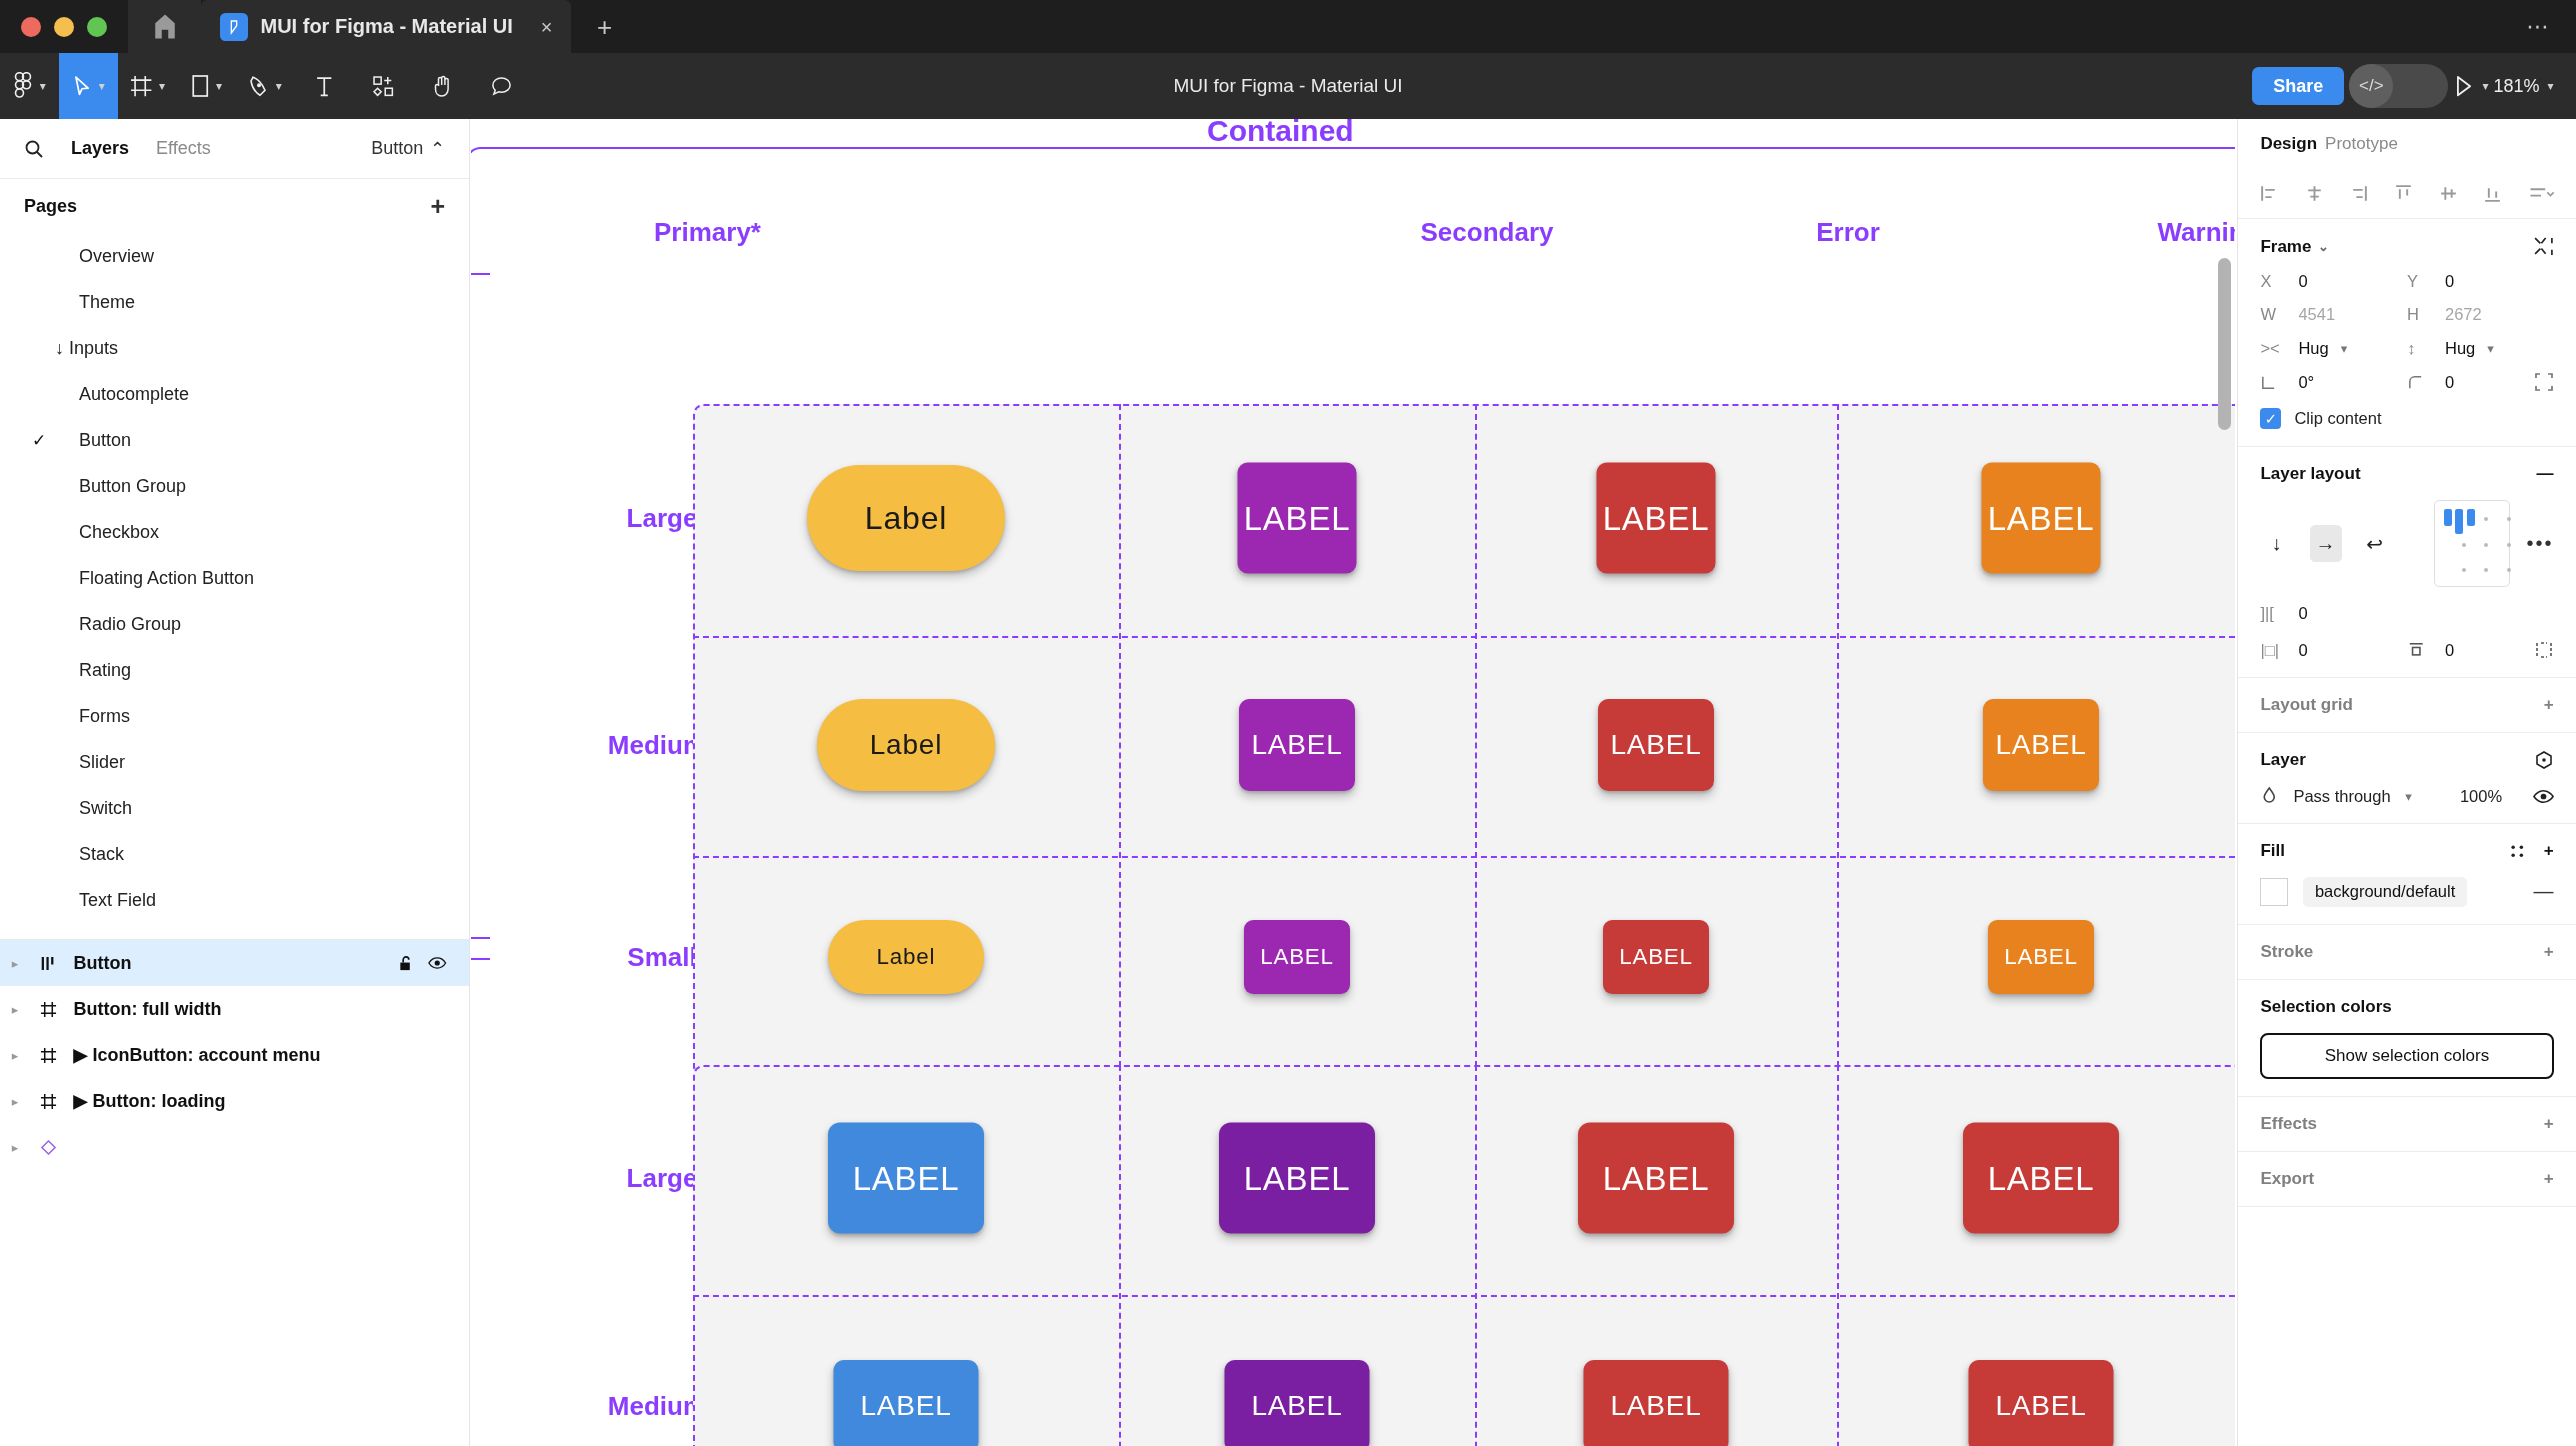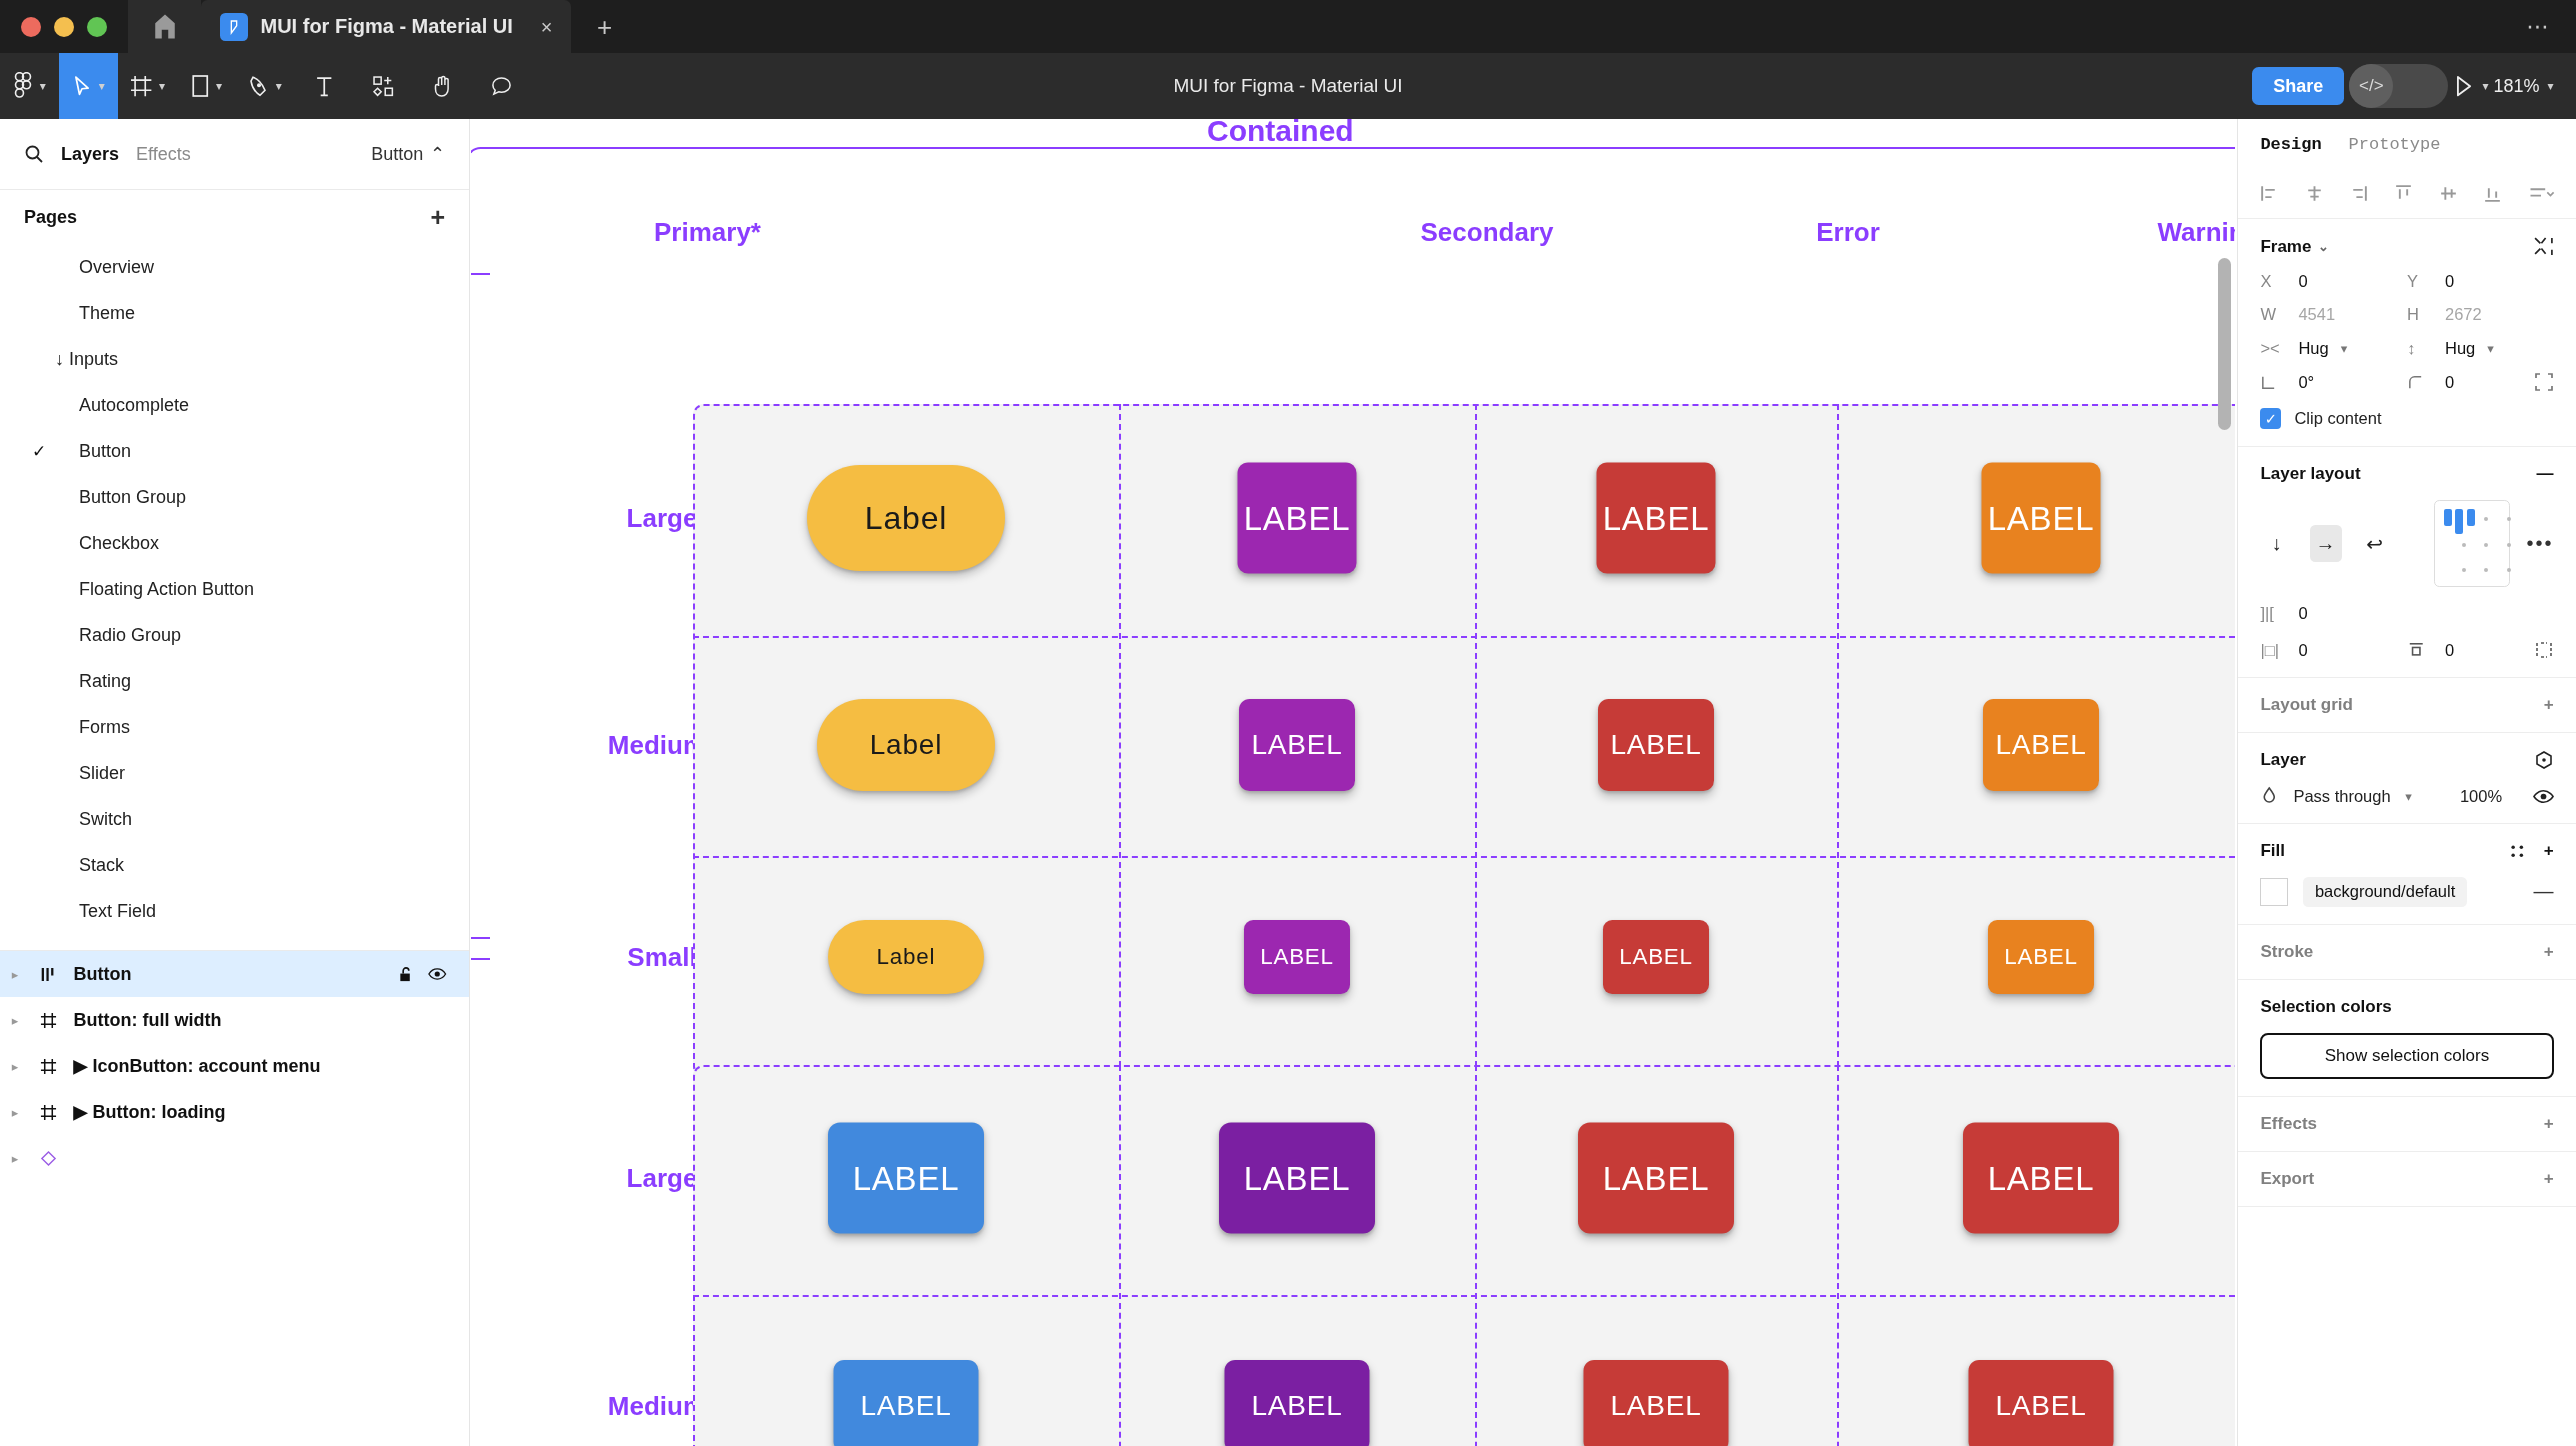"Layers" .lp-tabs { gap: 17px -> 27px; height: 71px -> 60px }
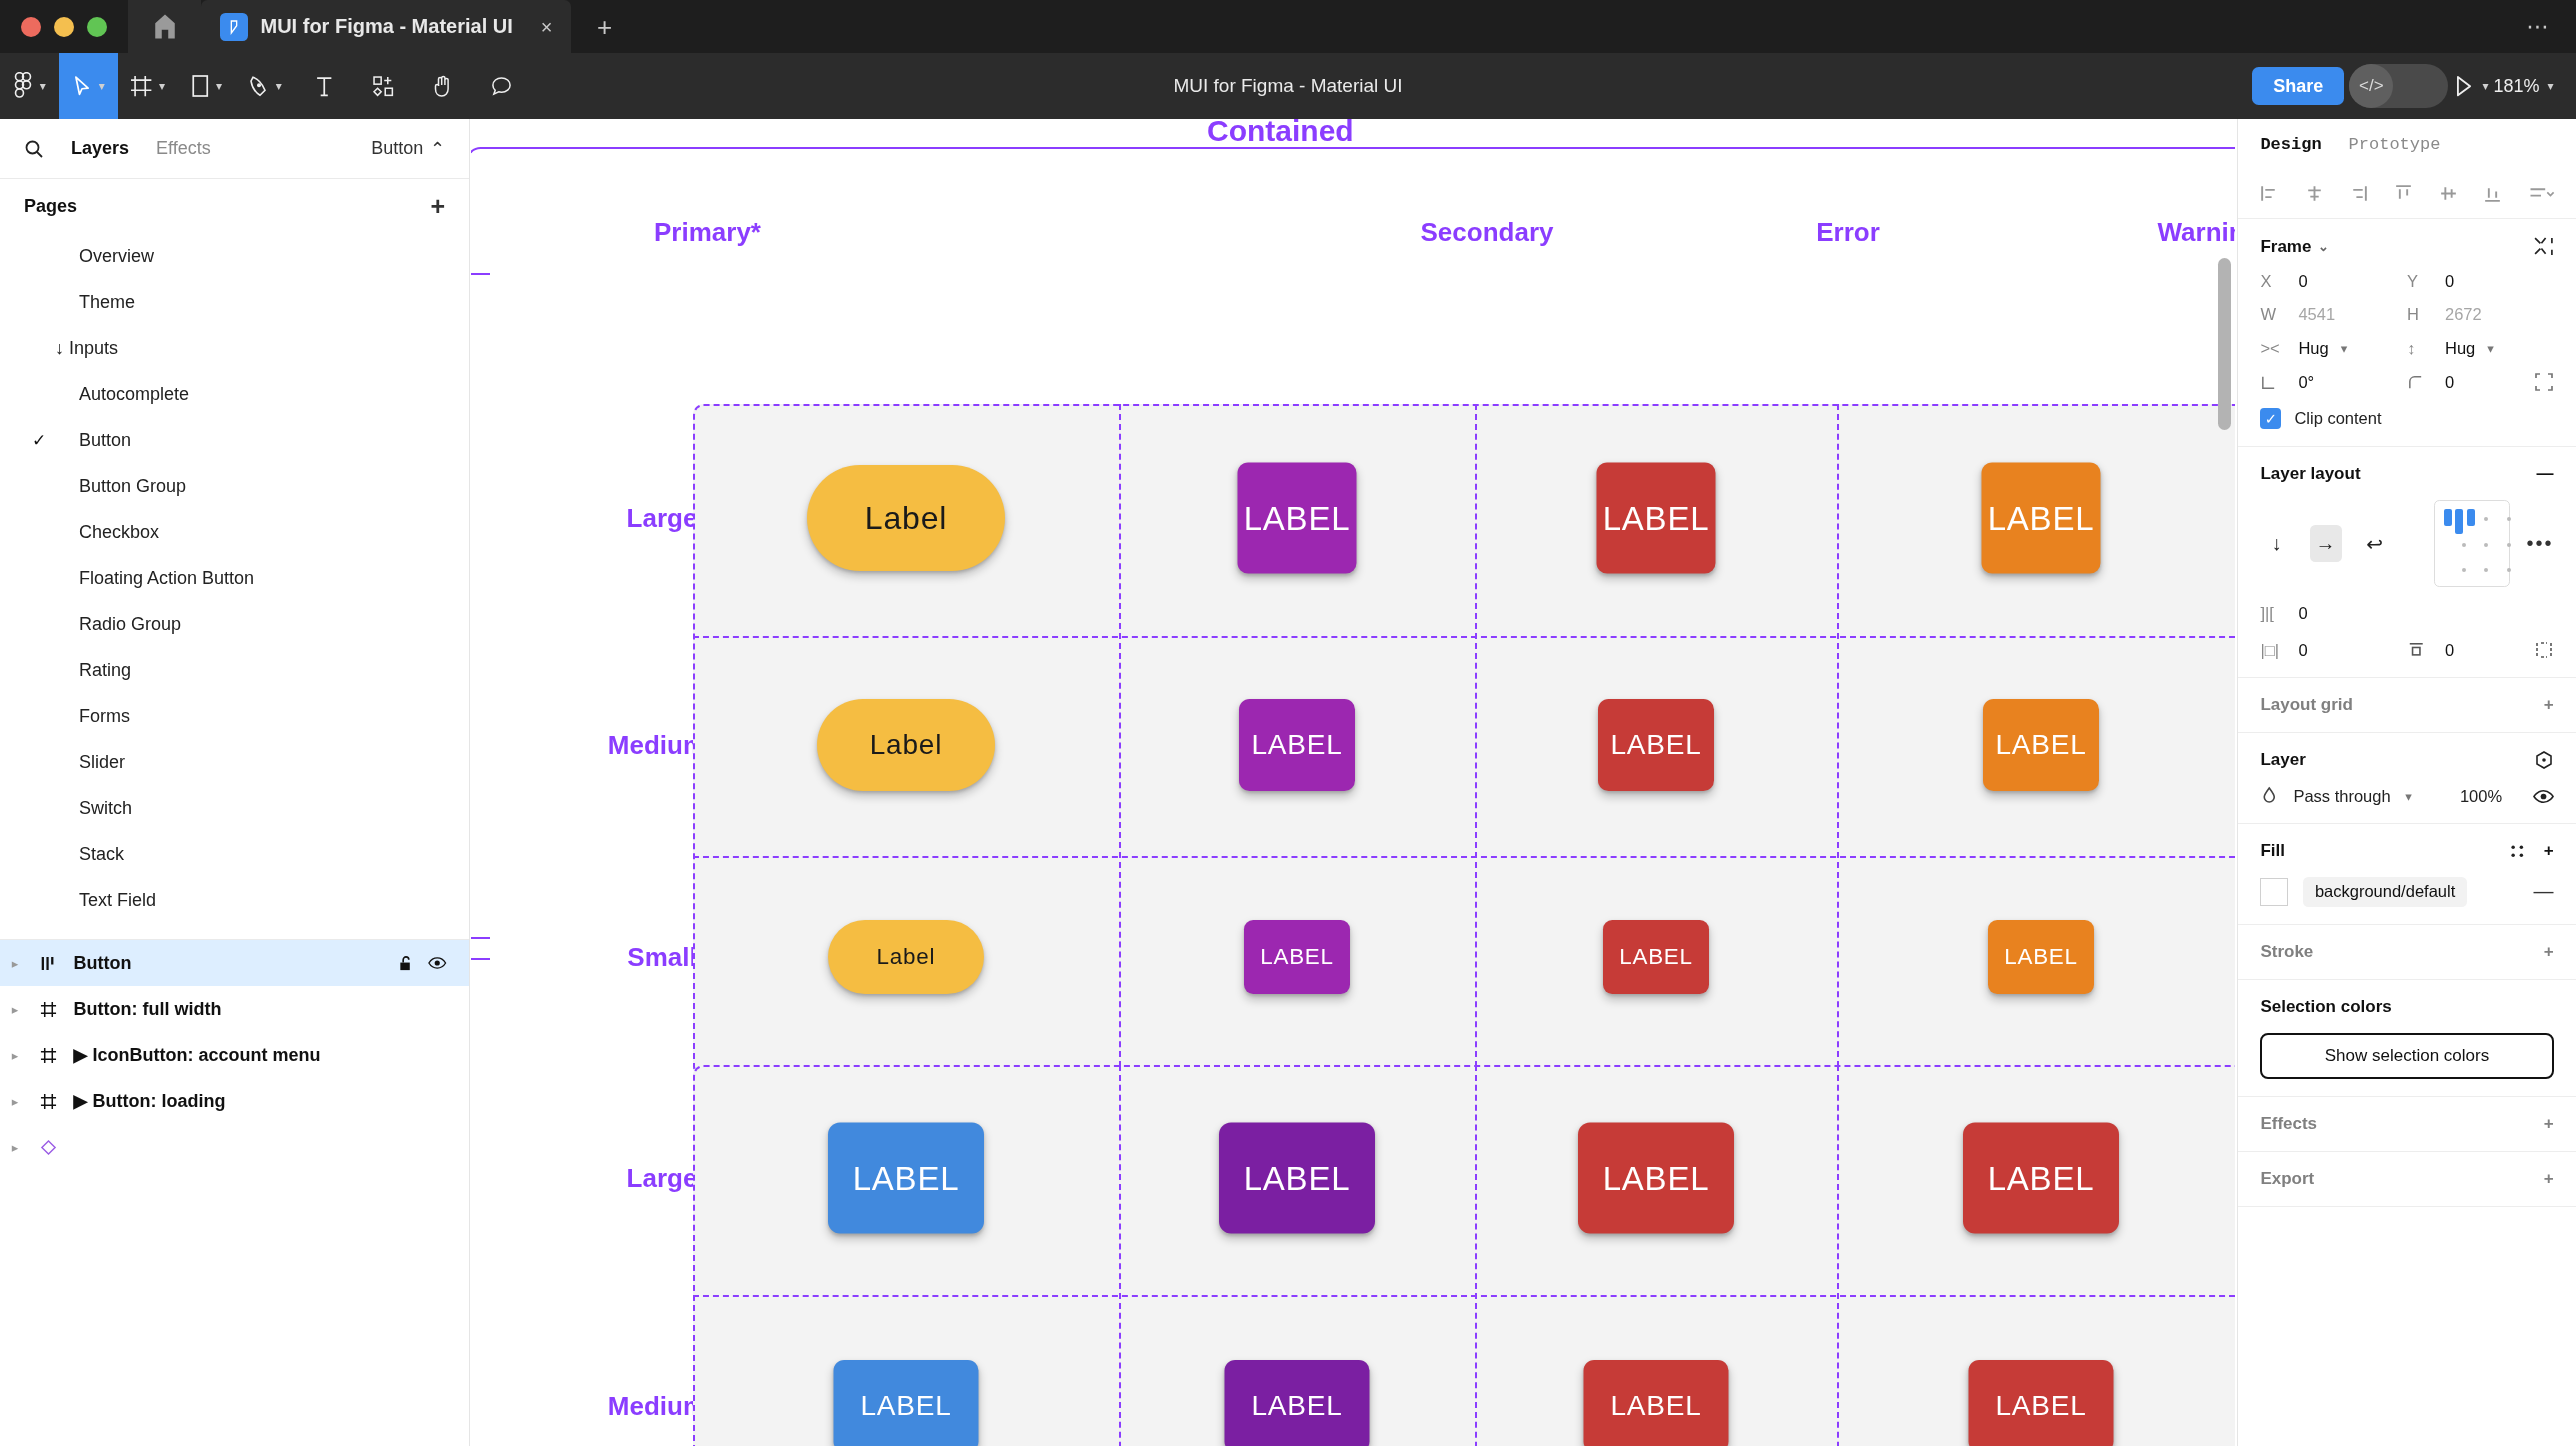"Design" .rp-tabs { font-family: Liberation Mono, monospace -> none; gap: 27px -> 8px }
